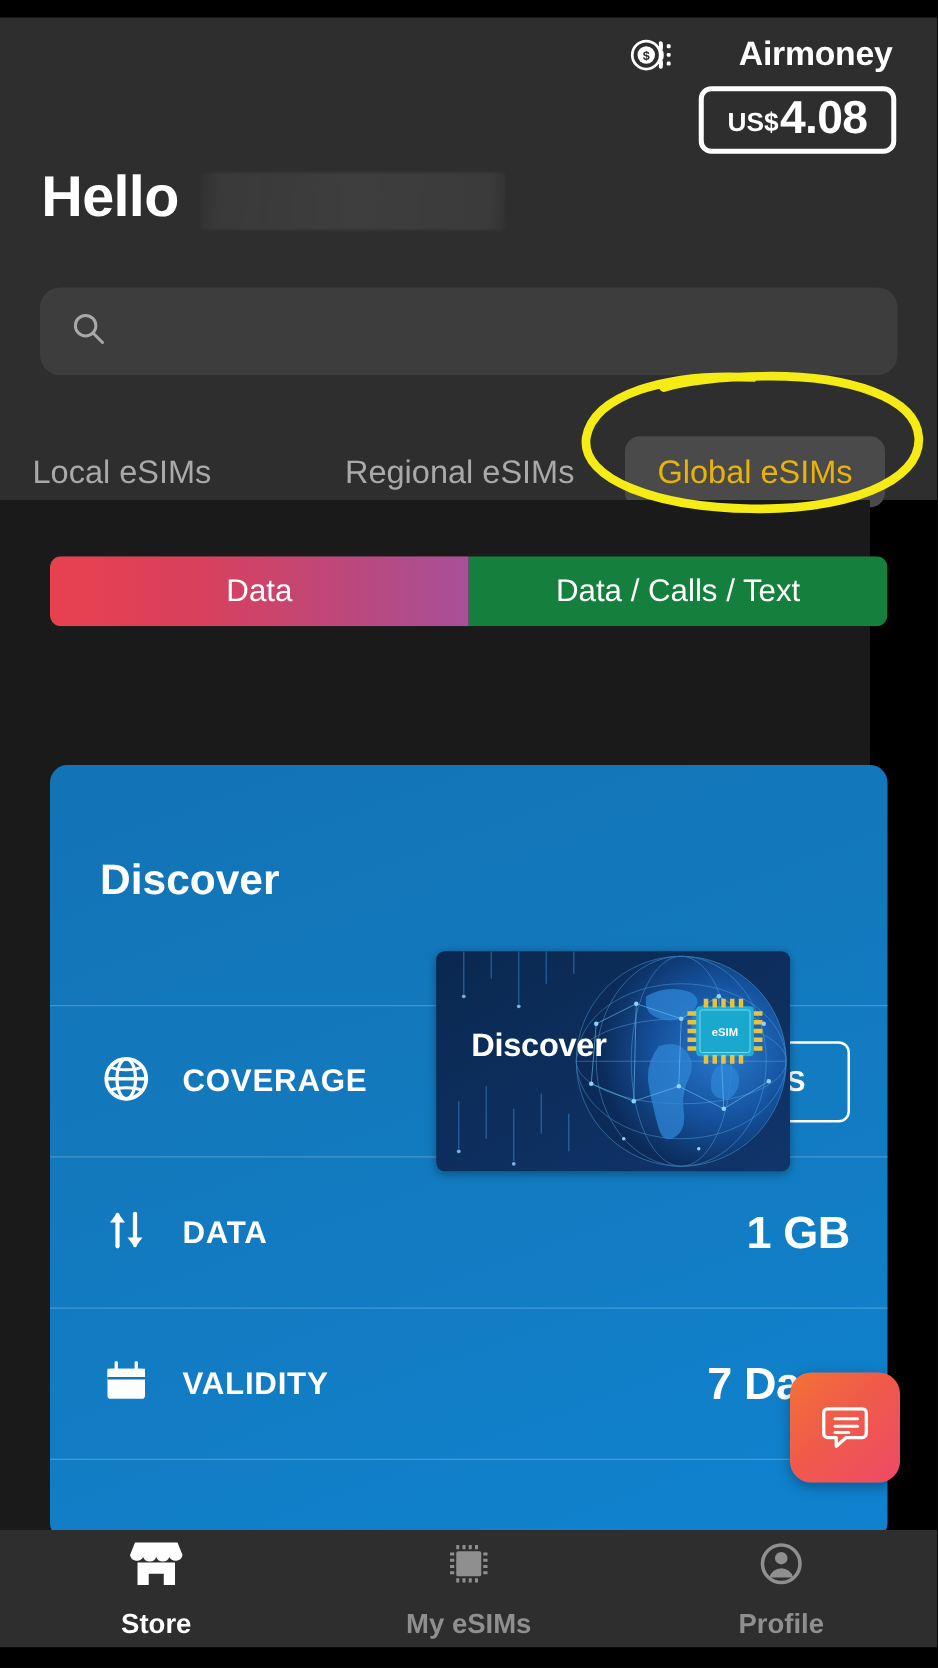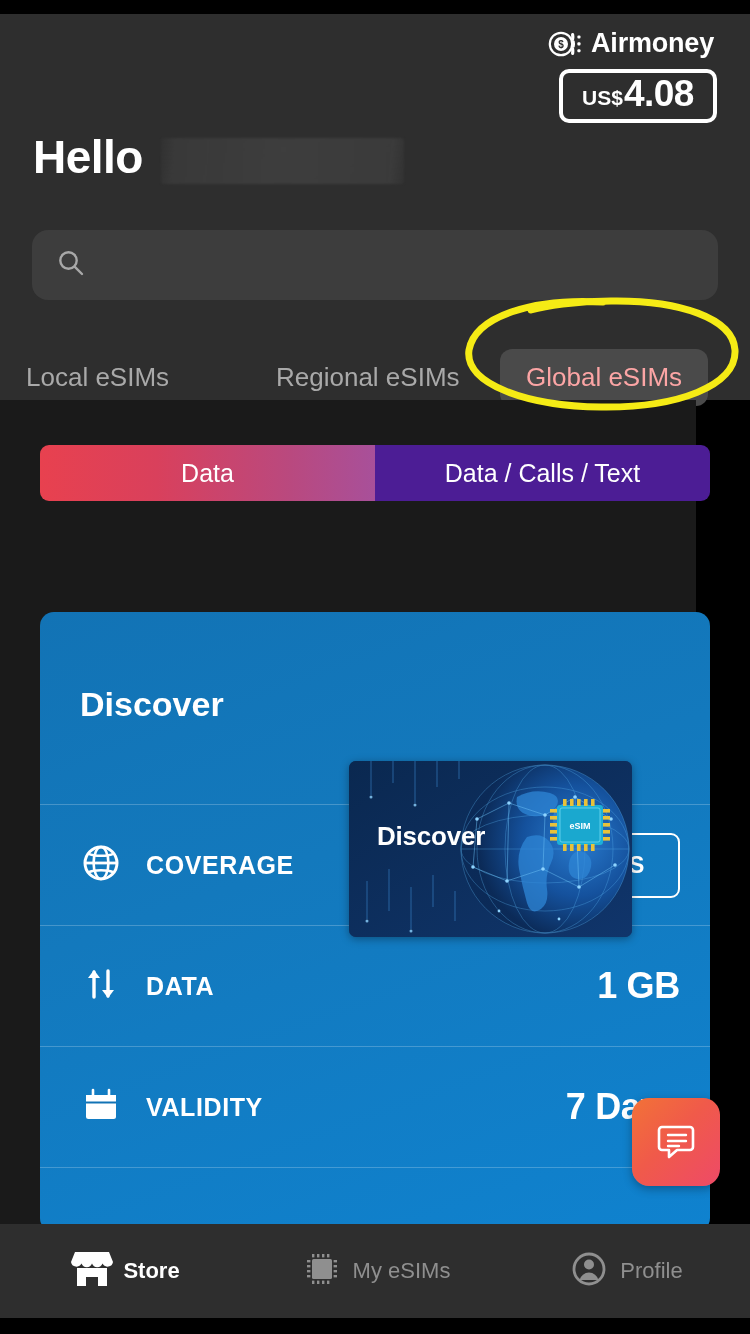"Airmoney" .airmoney-label { margin-left: none -> 44px }
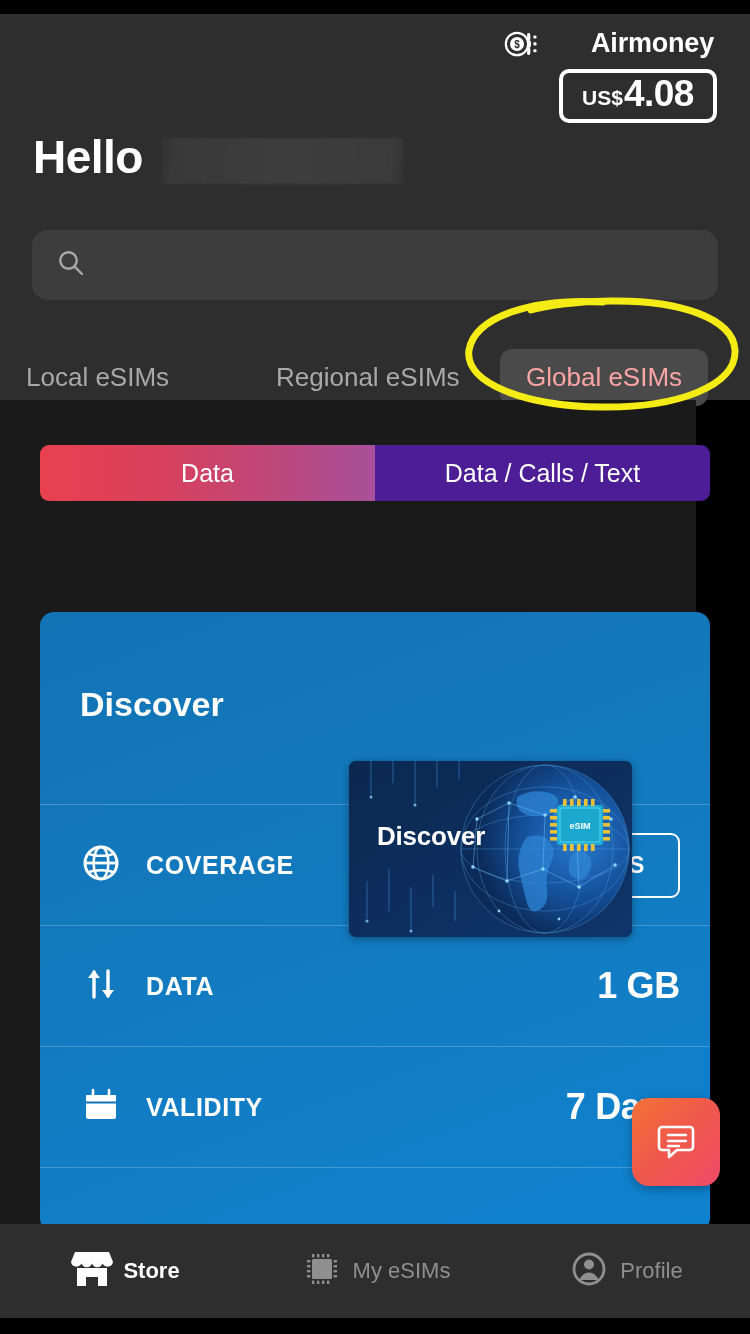"Global eSIMs" .tab.active .tab-inner { color: #fca5a5 -> #eab308 }
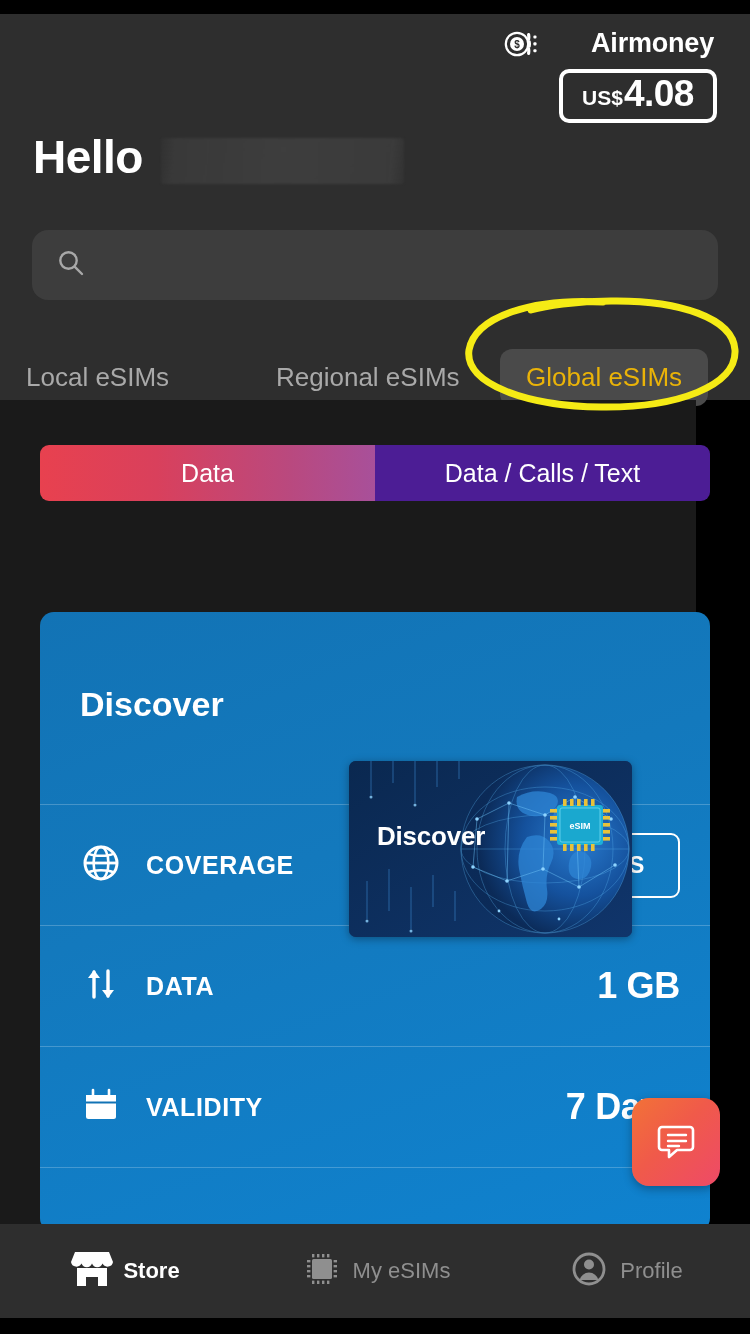"Data / Calls / Text" .seg.unsel { background: #4c1d95 -> #15803d }
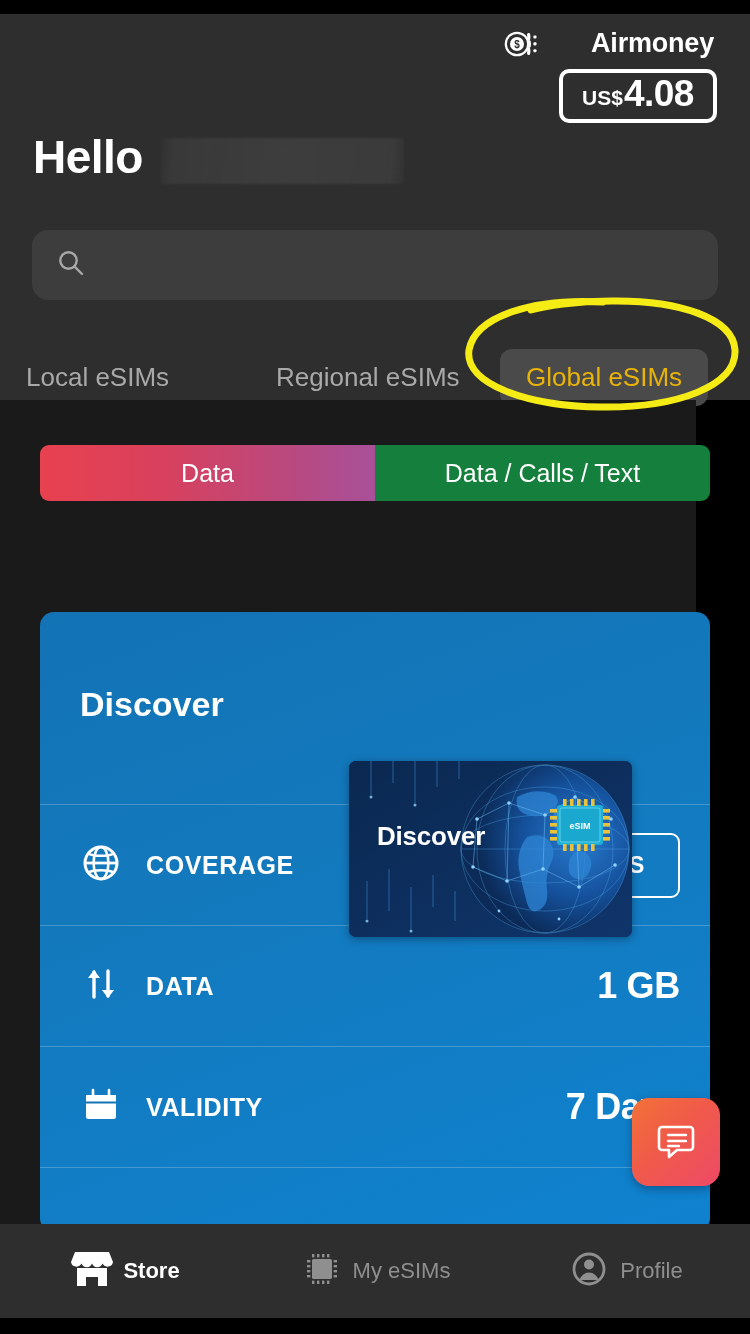"Store" .nav-item { flex-direction: row -> column }
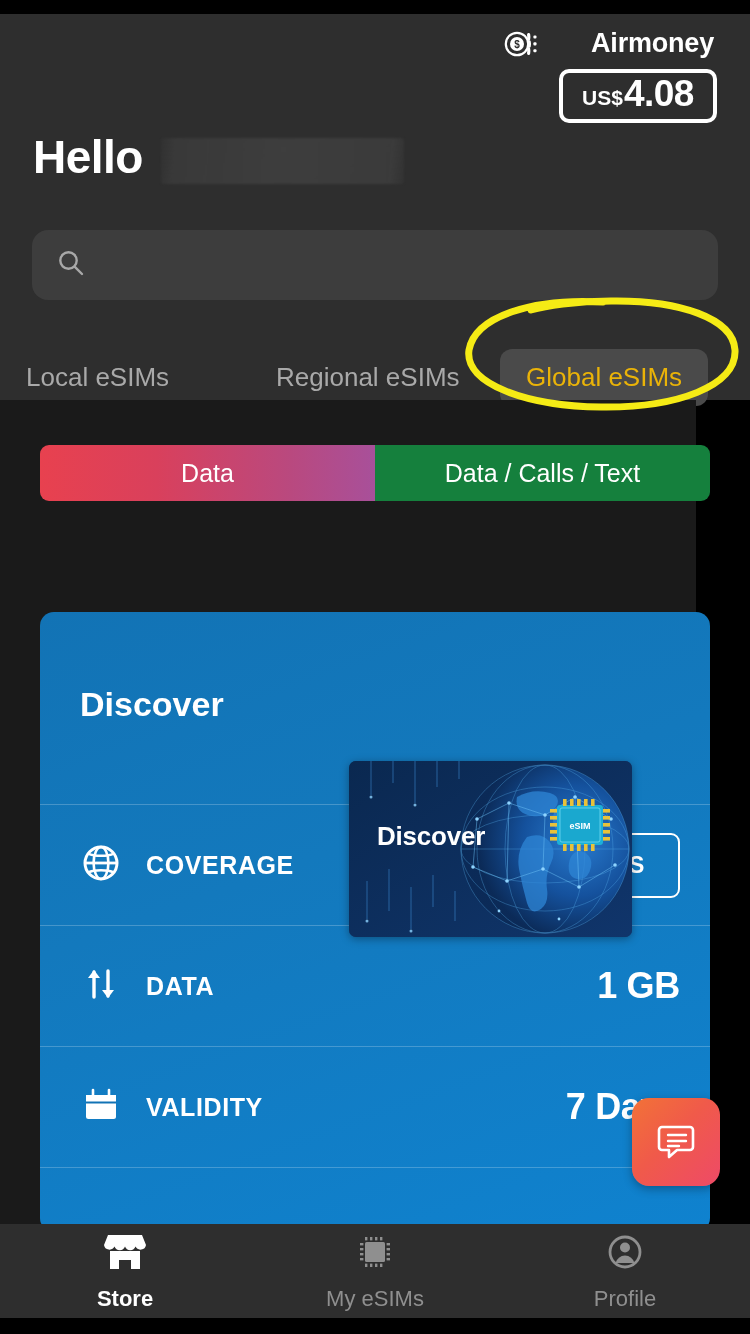"My eSIMs" .nav-label { font-weight: 400 -> 700 }
